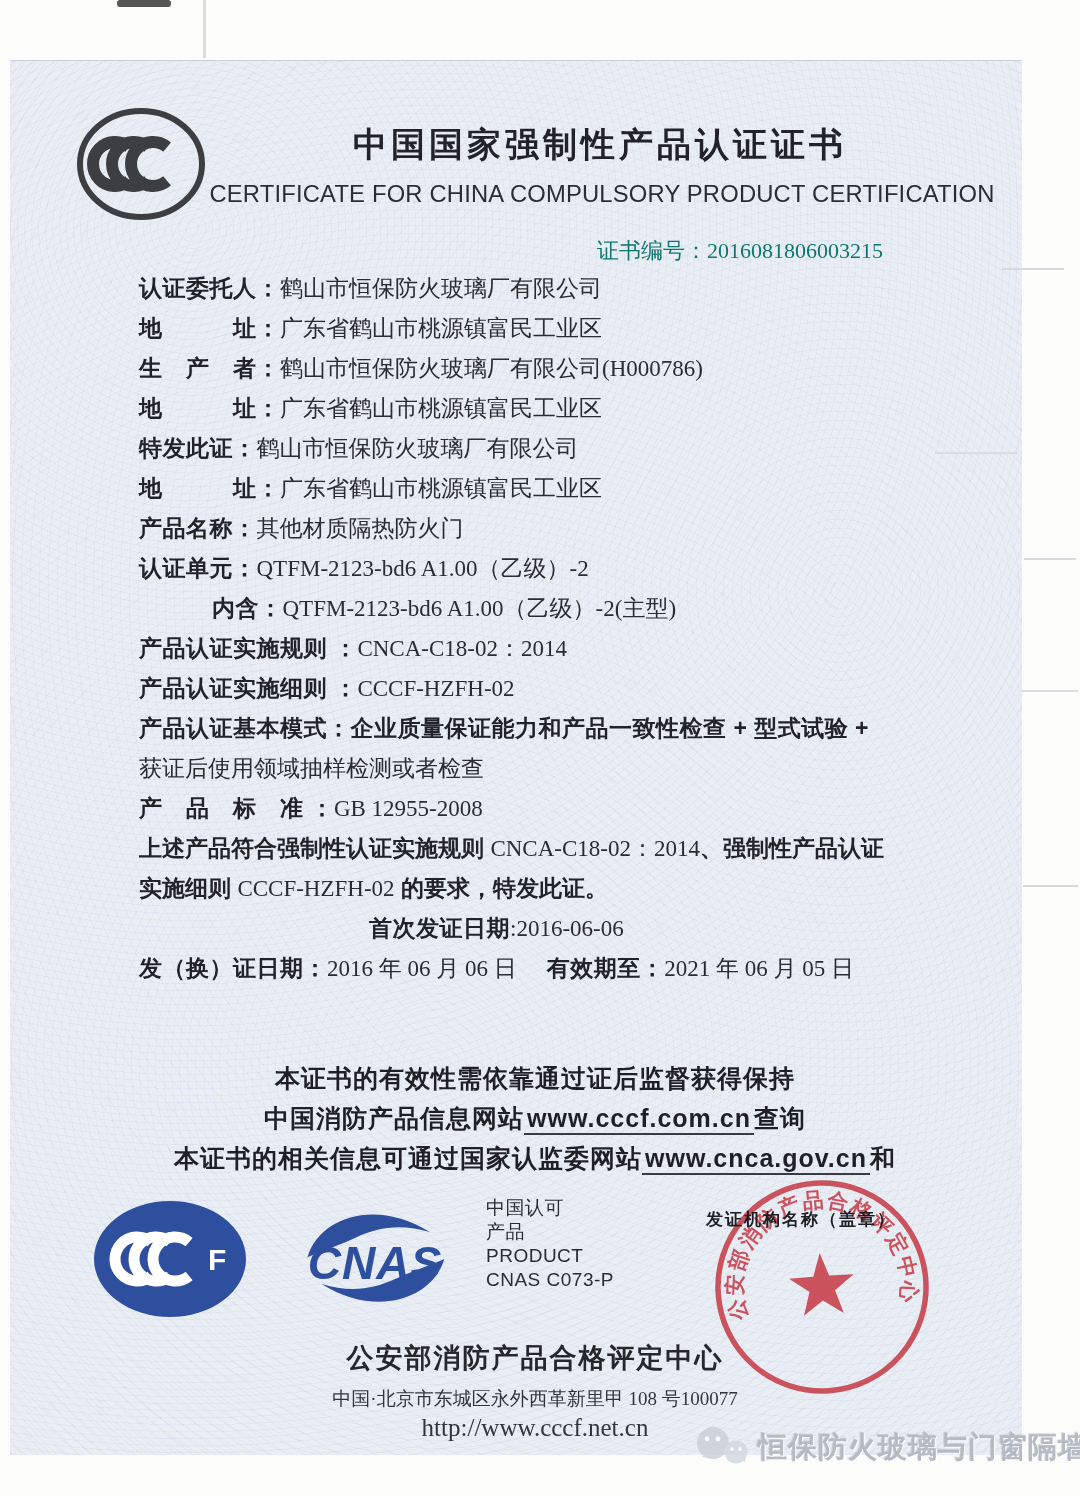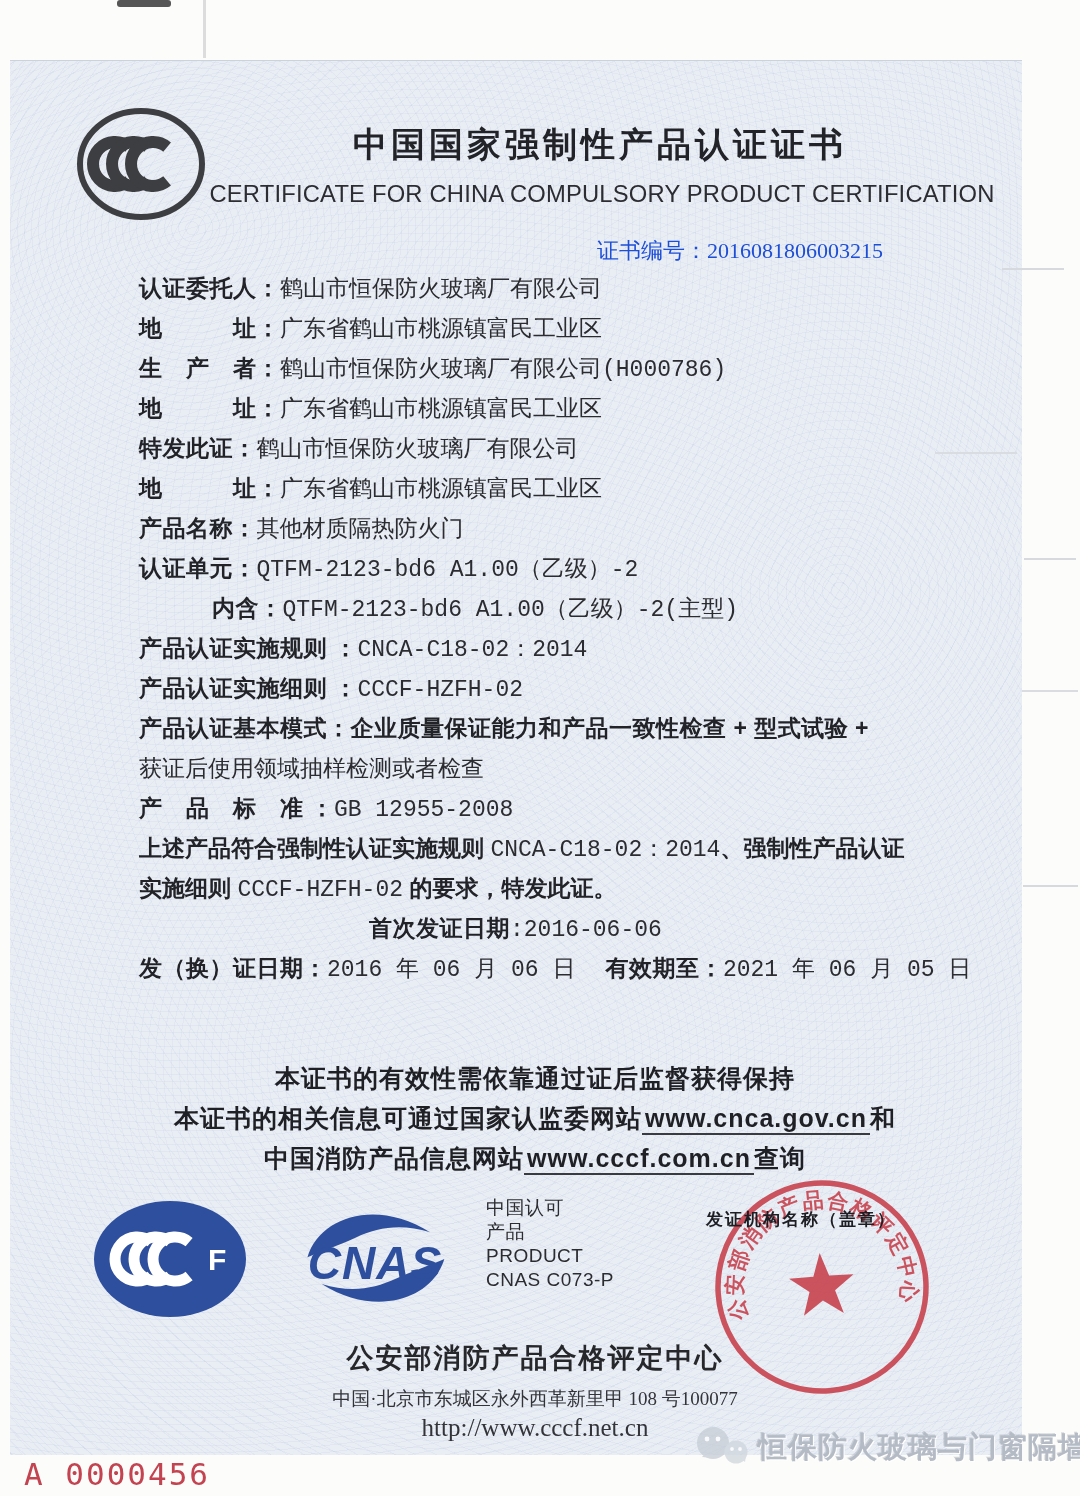"证书编号：2016081806003215" #certno { color: #1d4ed8 -> #0f766e }
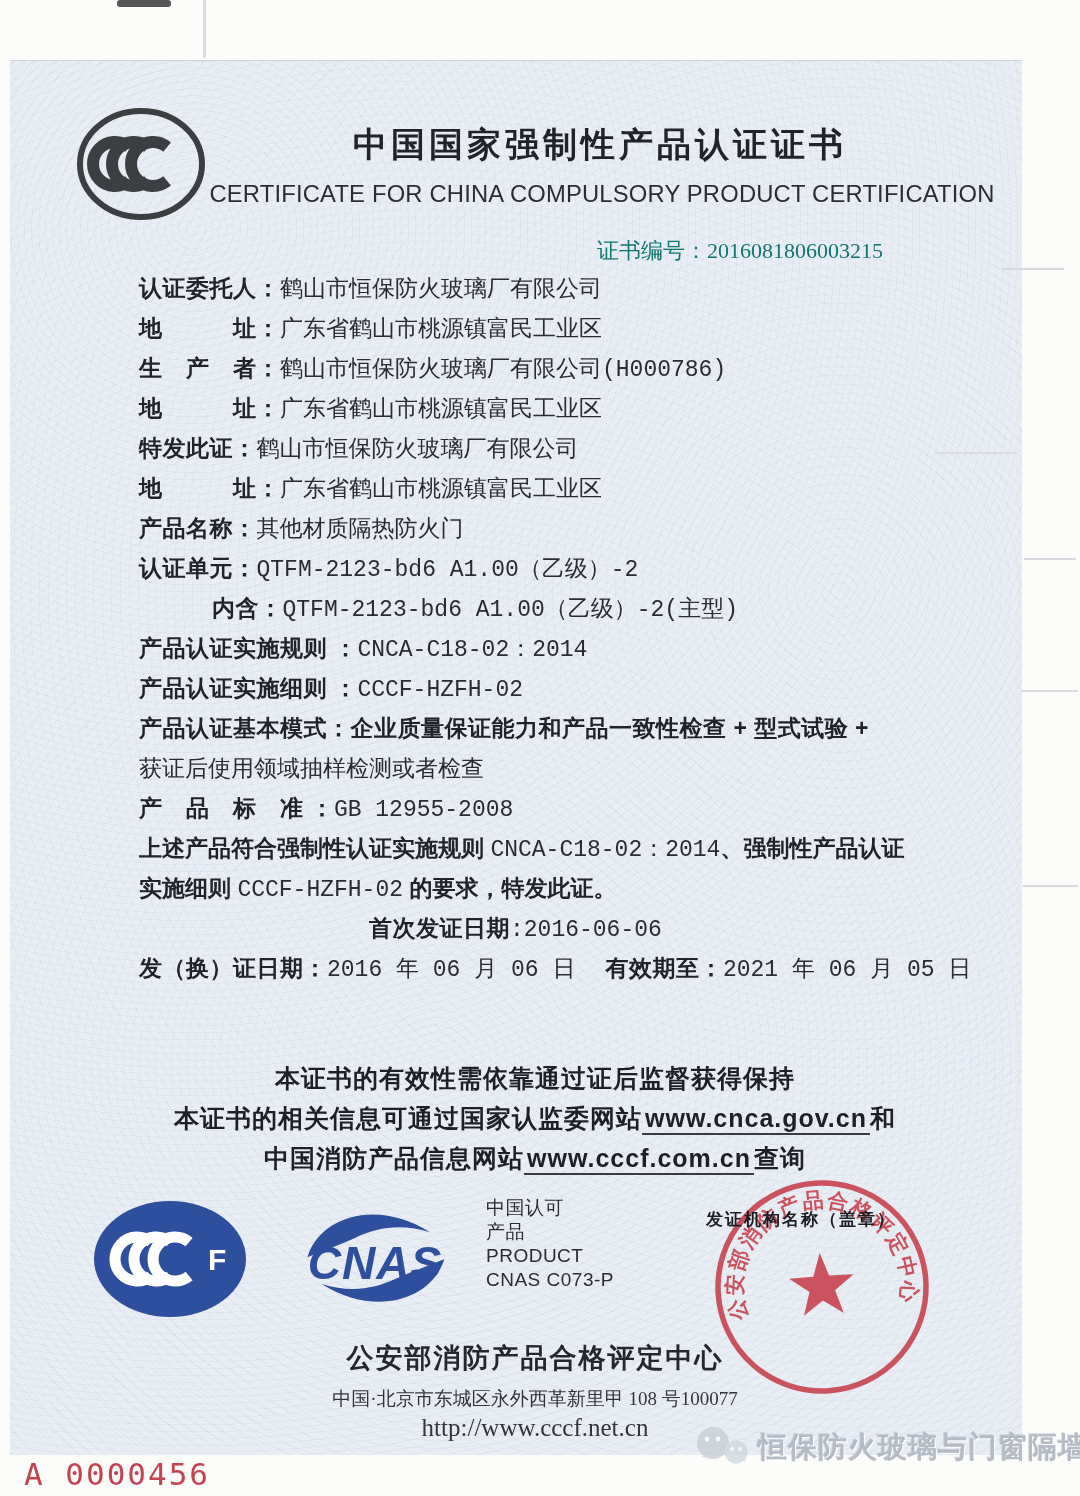"鹤山市恒保防火玻璃厂有限公司" .val { font-family: Liberation Mono, monospace -> Liberation Serif, serif }
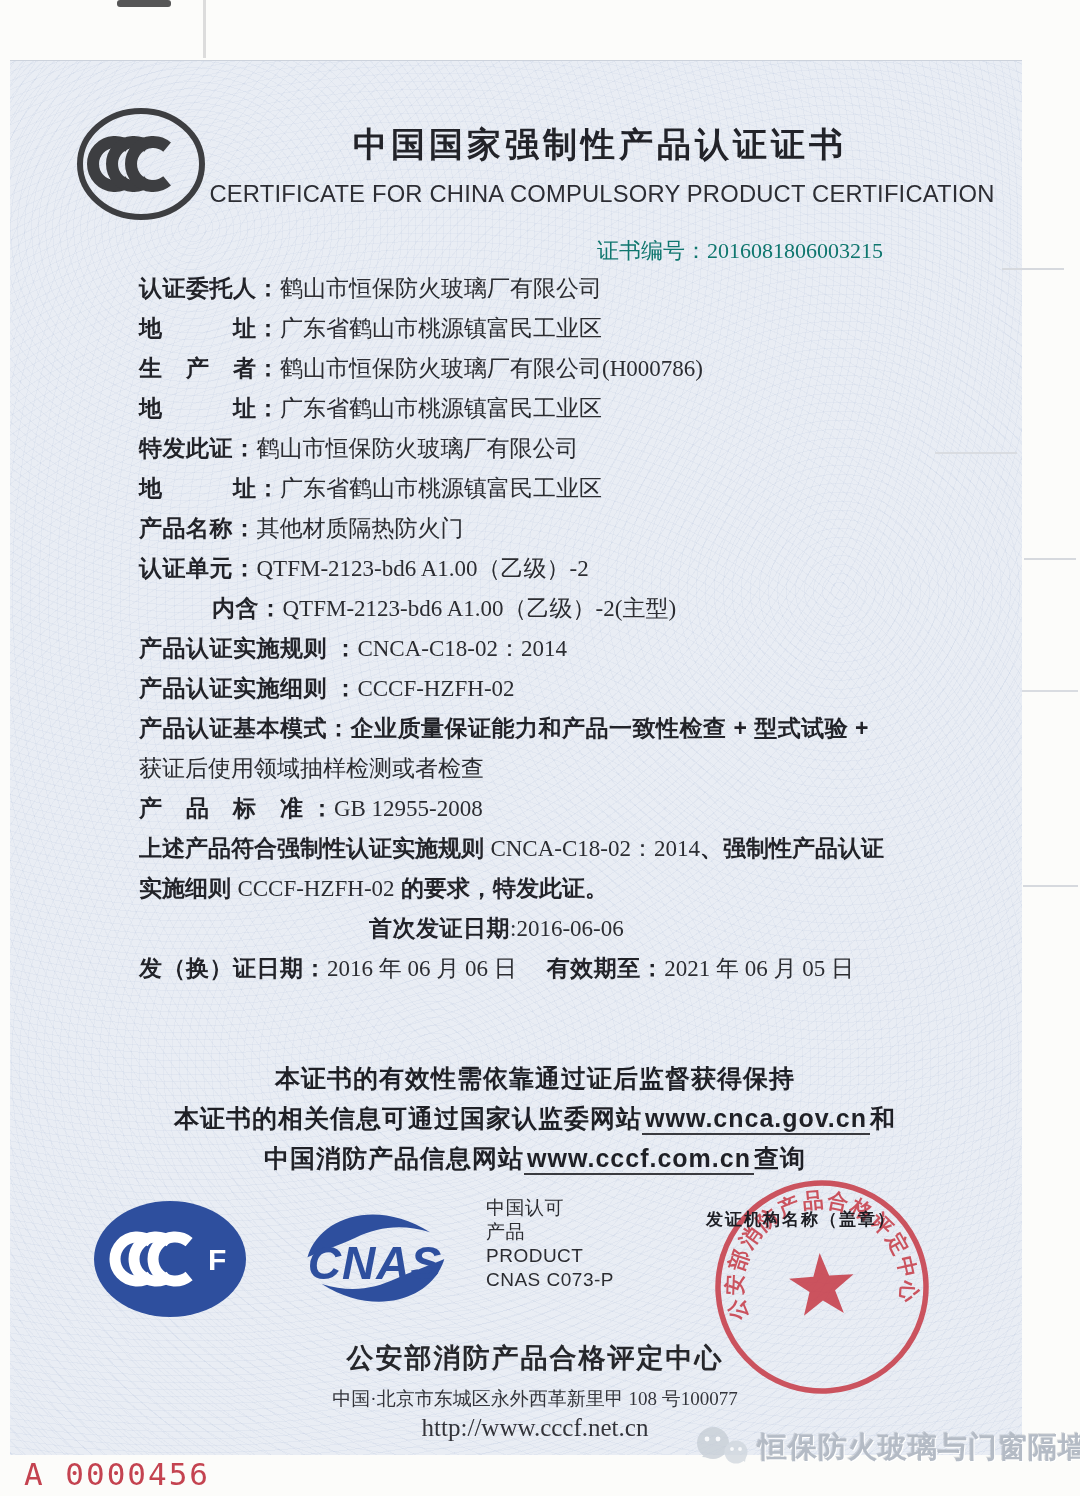"本证书的相关信息可通过国家认监委网站www.cnca.gov.cn和" div.nline { order: before "中国消防产品信息网站www.cccf.com.cn查询" -> after "中国消防产品信息网站www.cccf.com.cn查询" }
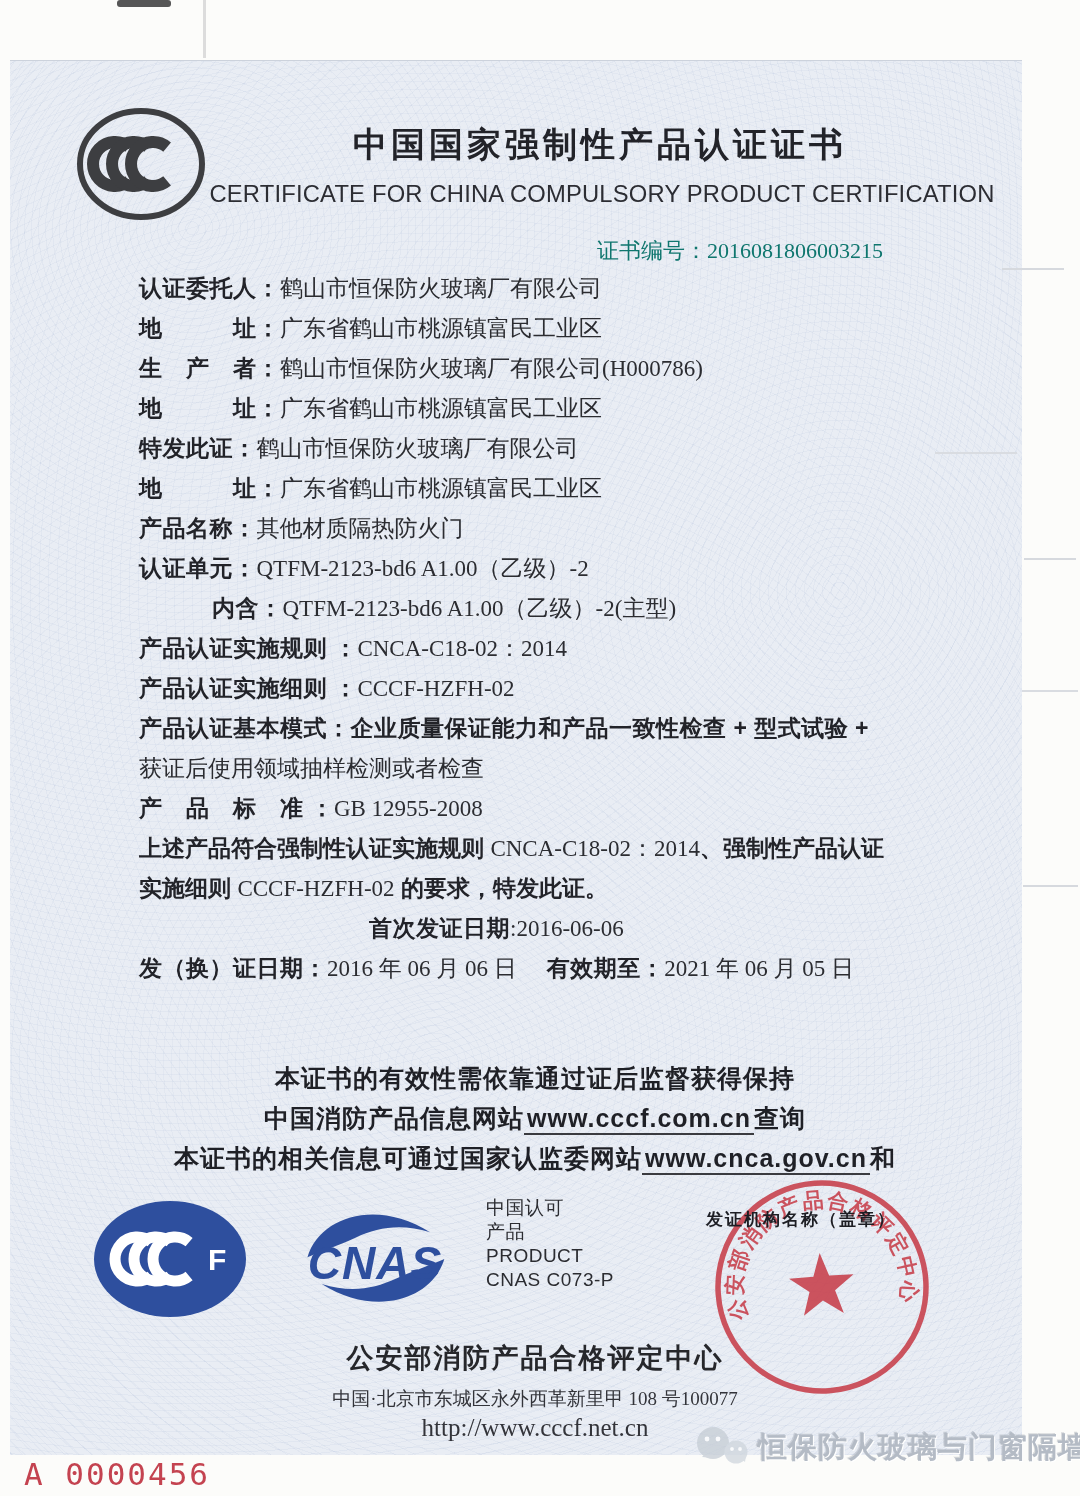"A 0000456" div { html: <div>A 0000456</div> -> none }
